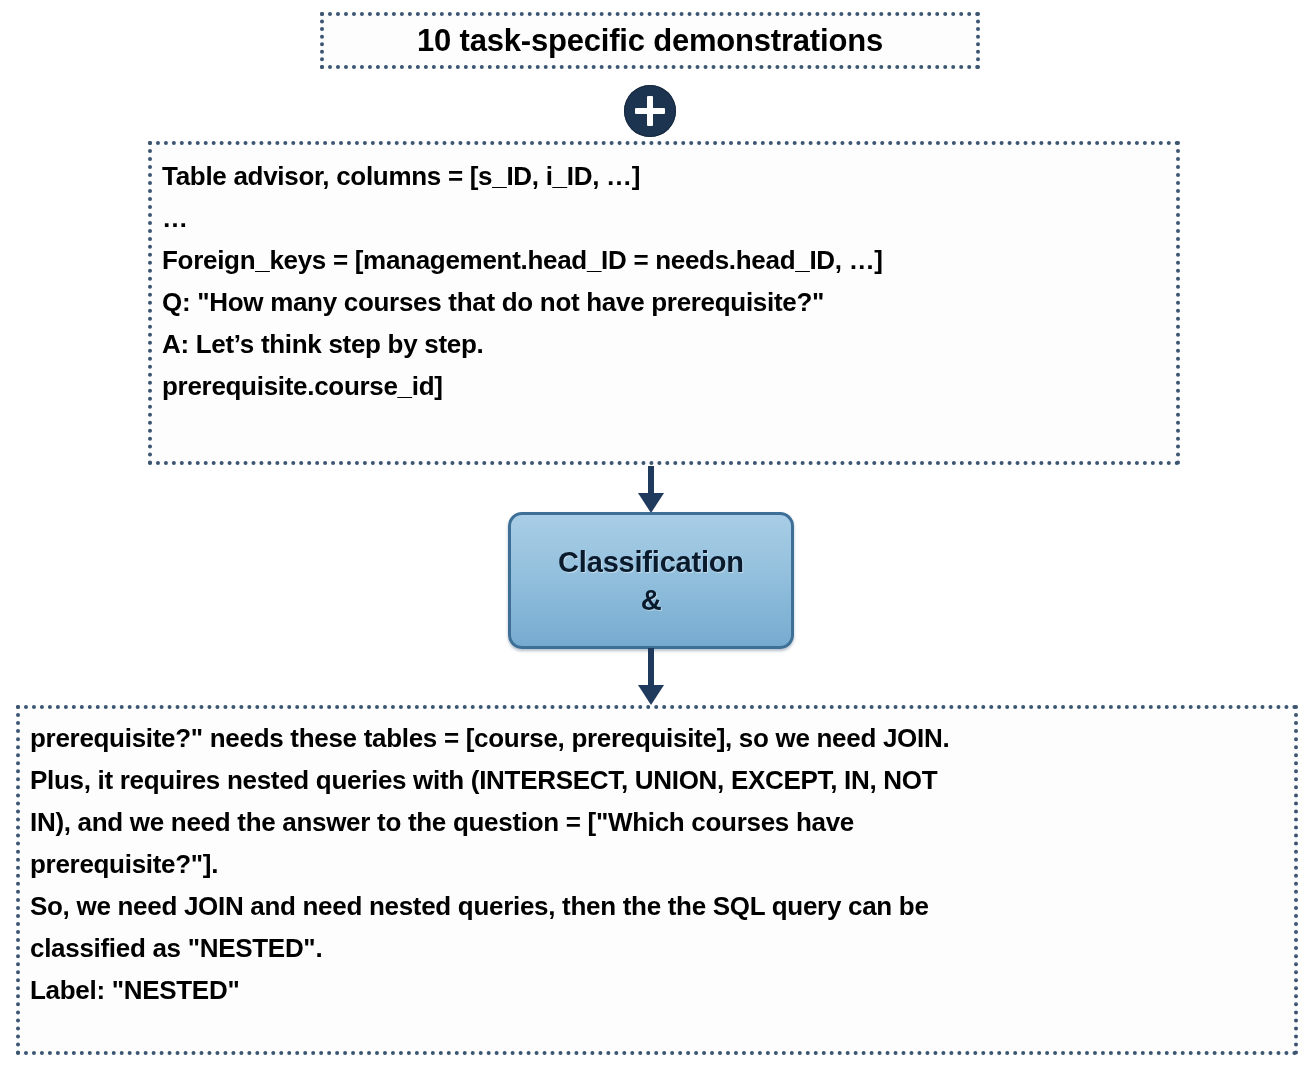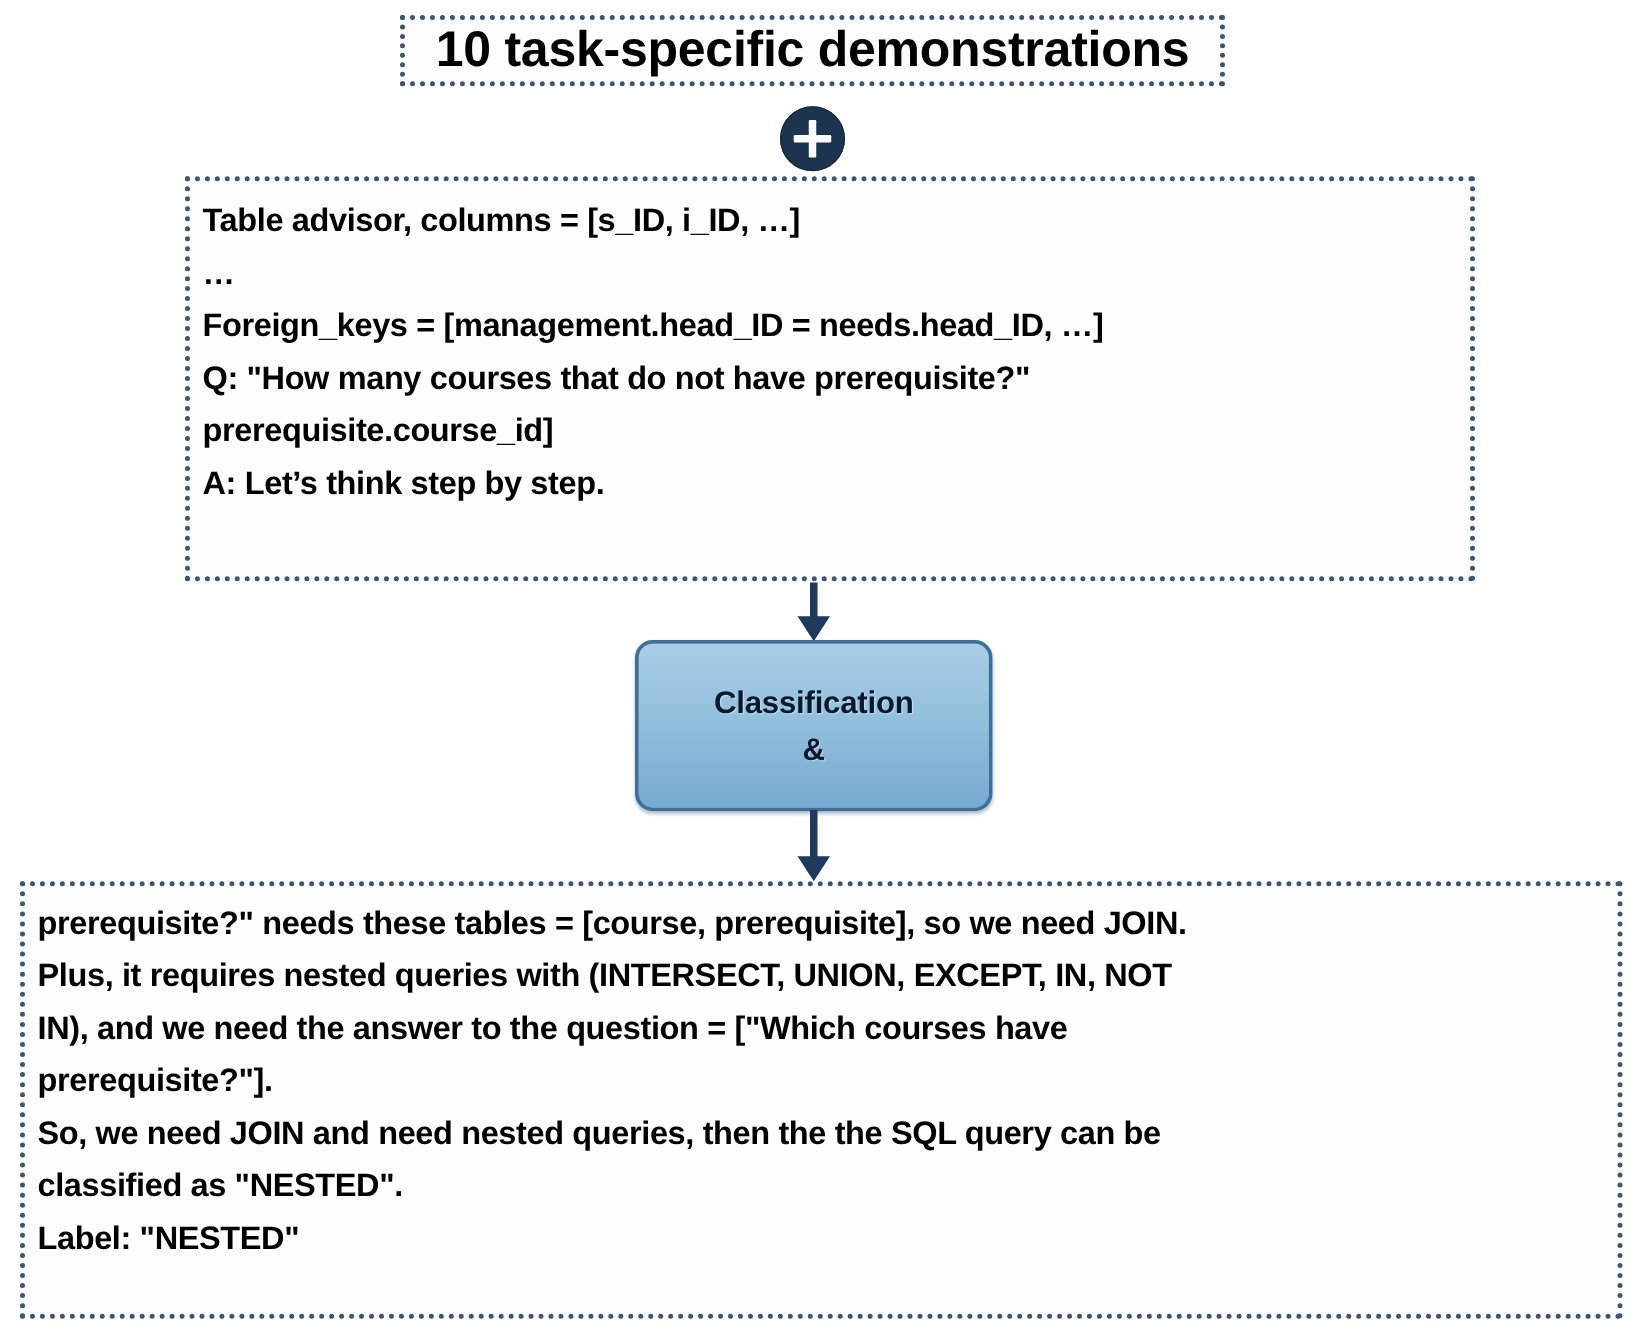"10 task-specific demonstrations" #demo-box .headline { font-size: 40px -> 31px }
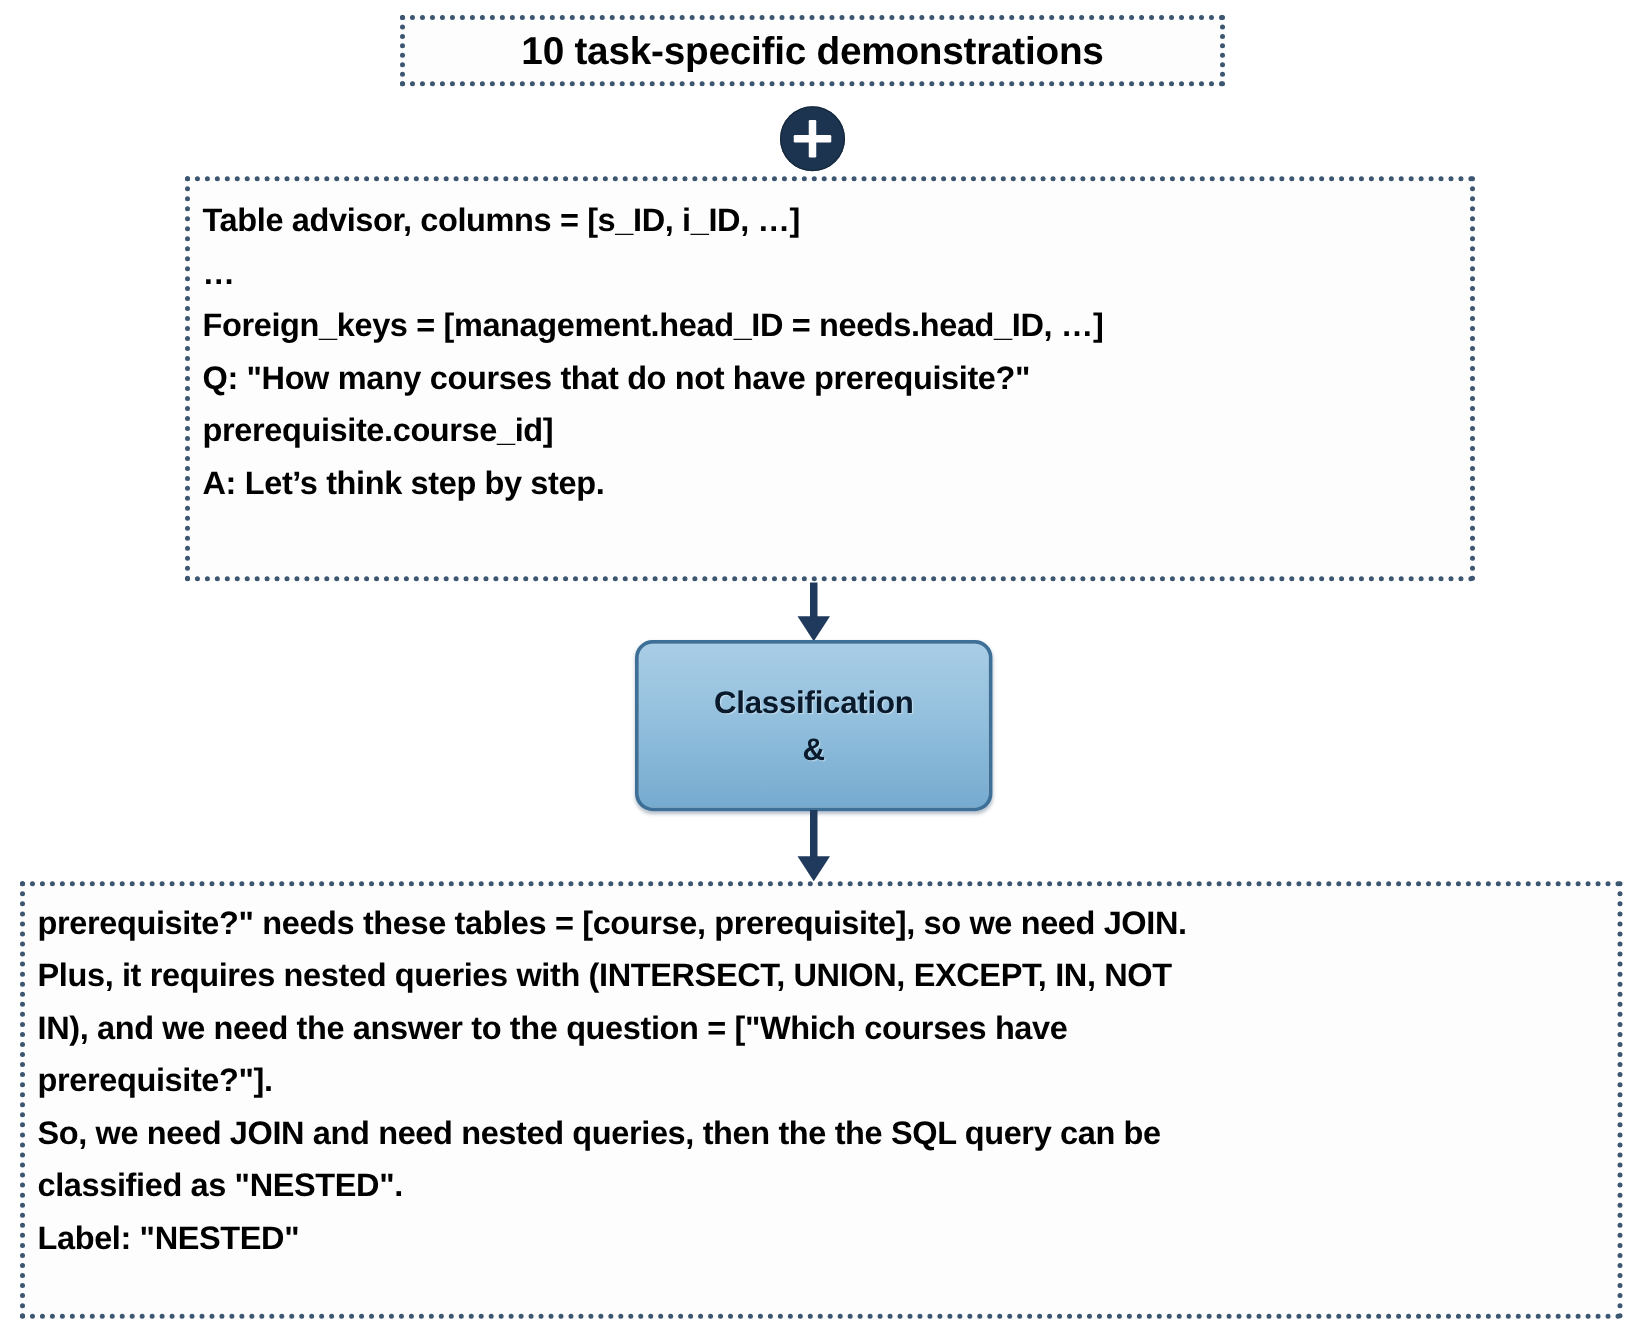"prerequisite.course_id]" div.line { order: before "A: Let’s think step by" -> after "A: Let’s think step by" }
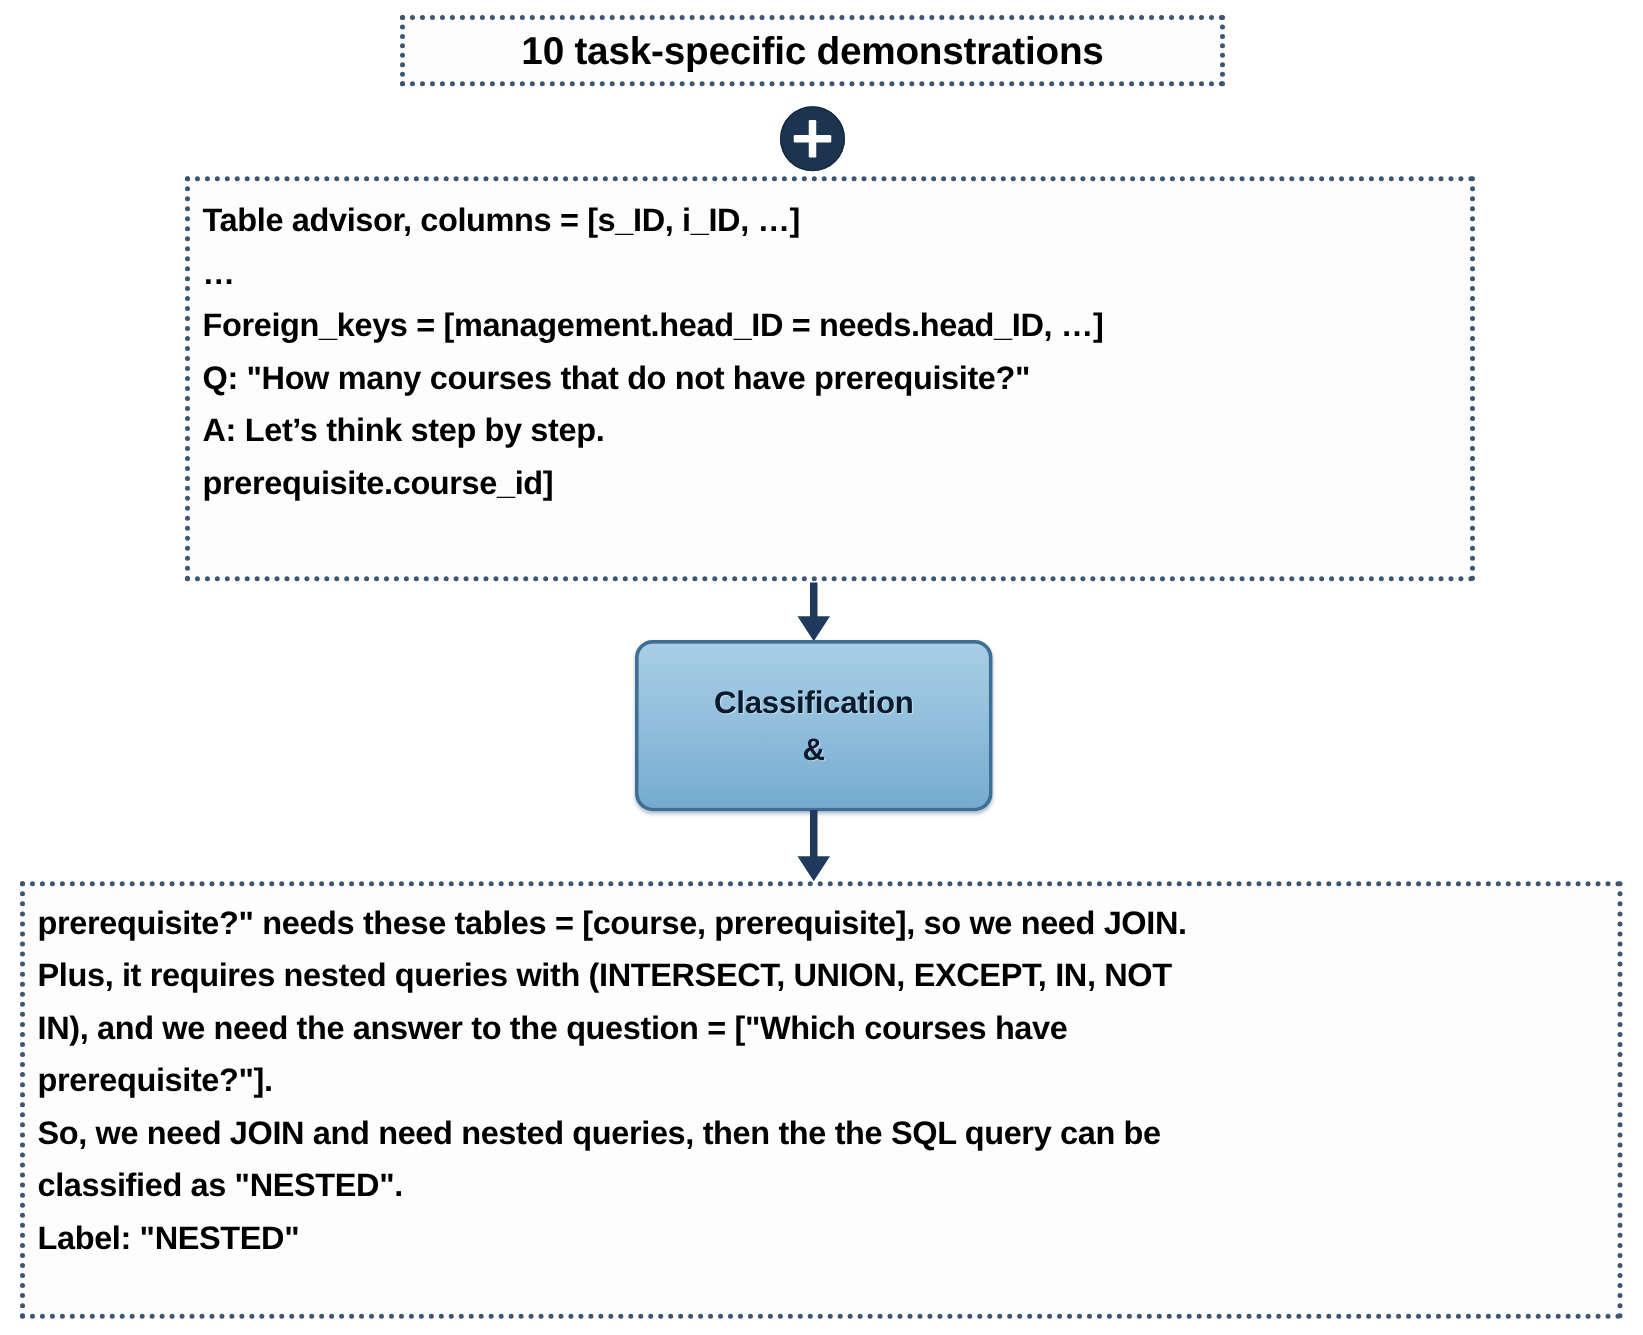"Classification" #classify-box .ctext { font-size: 25px -> 29px }
